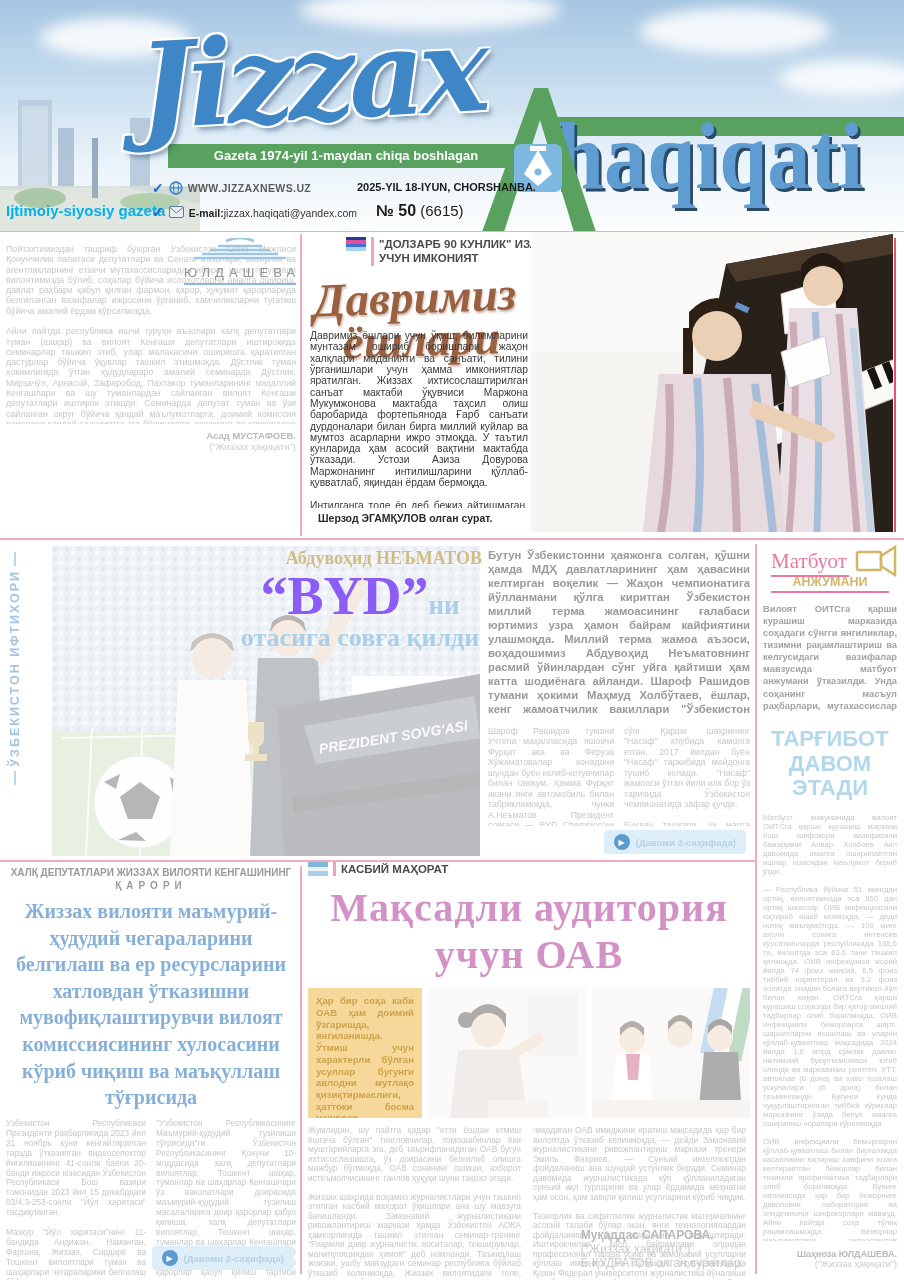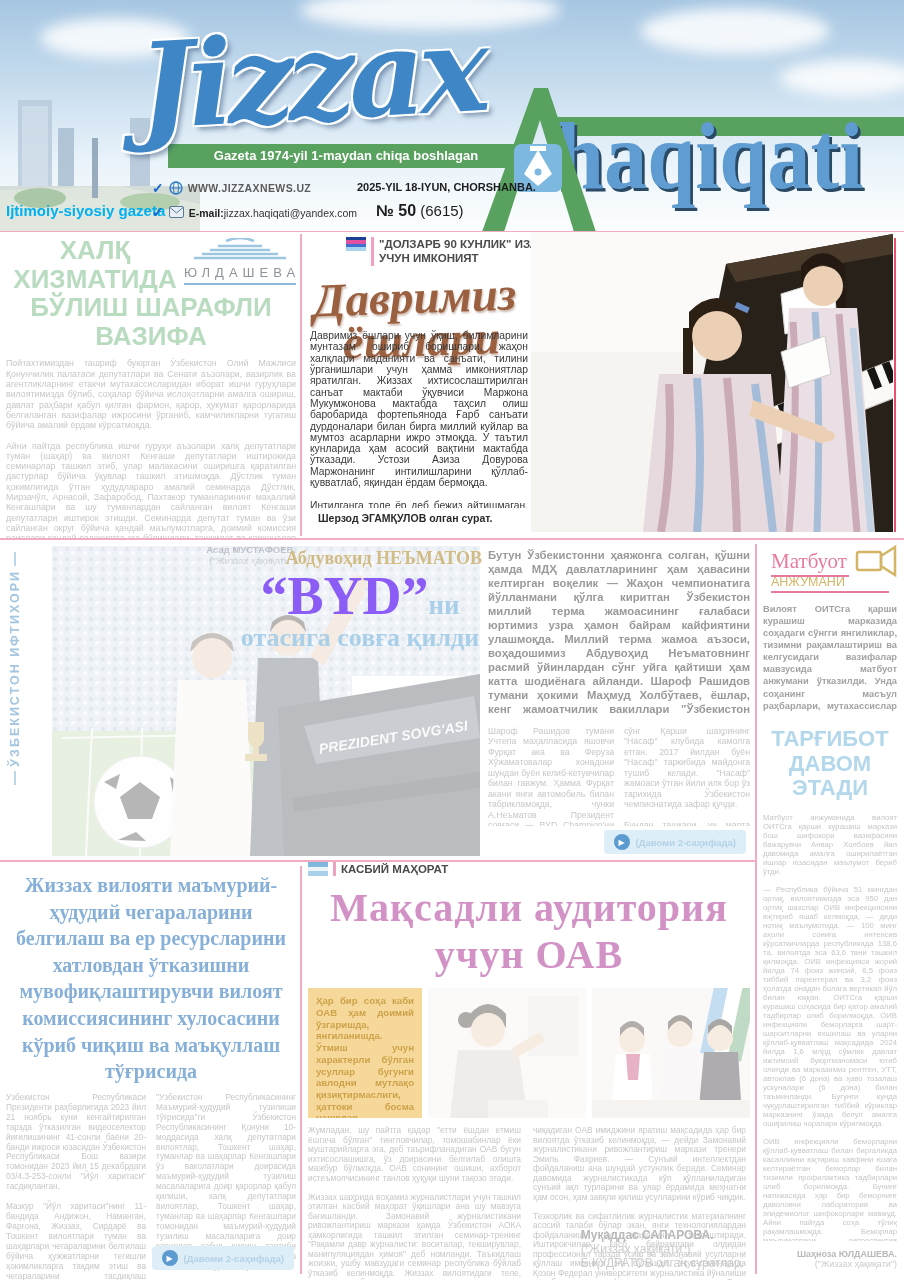"ХАЛҚ ХИЗМАТИДА" div.sem-hl { html: <div> <div>ХАЛҚ ХИЗМАТИДА</div> <div>БЎЛИШ ШАРАФЛИ ВАЗИФА</div> </div> -> none }
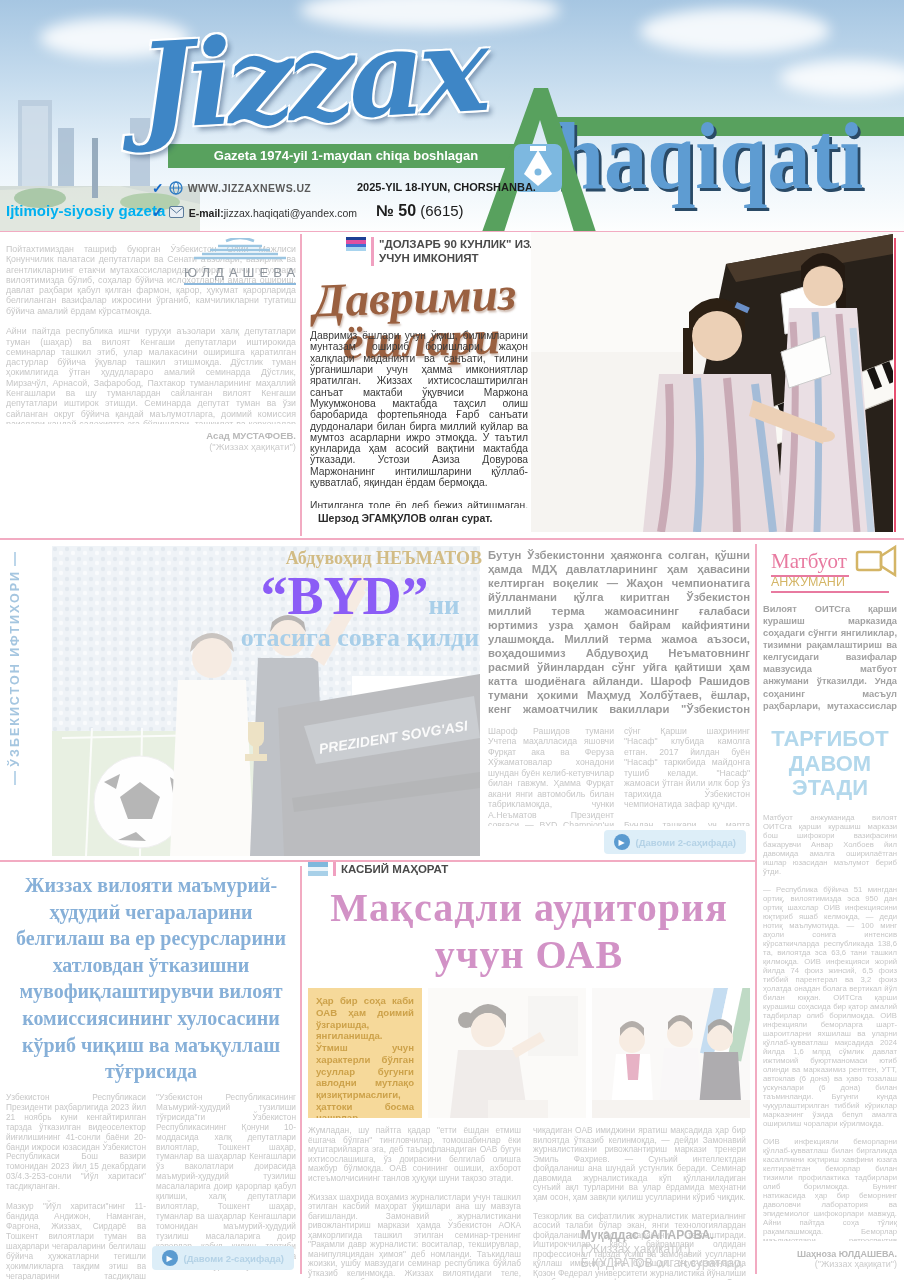"АНЖУМАНИ" .aids-logo .t2 { font-weight: normal -> bold; text-align: left -> center }
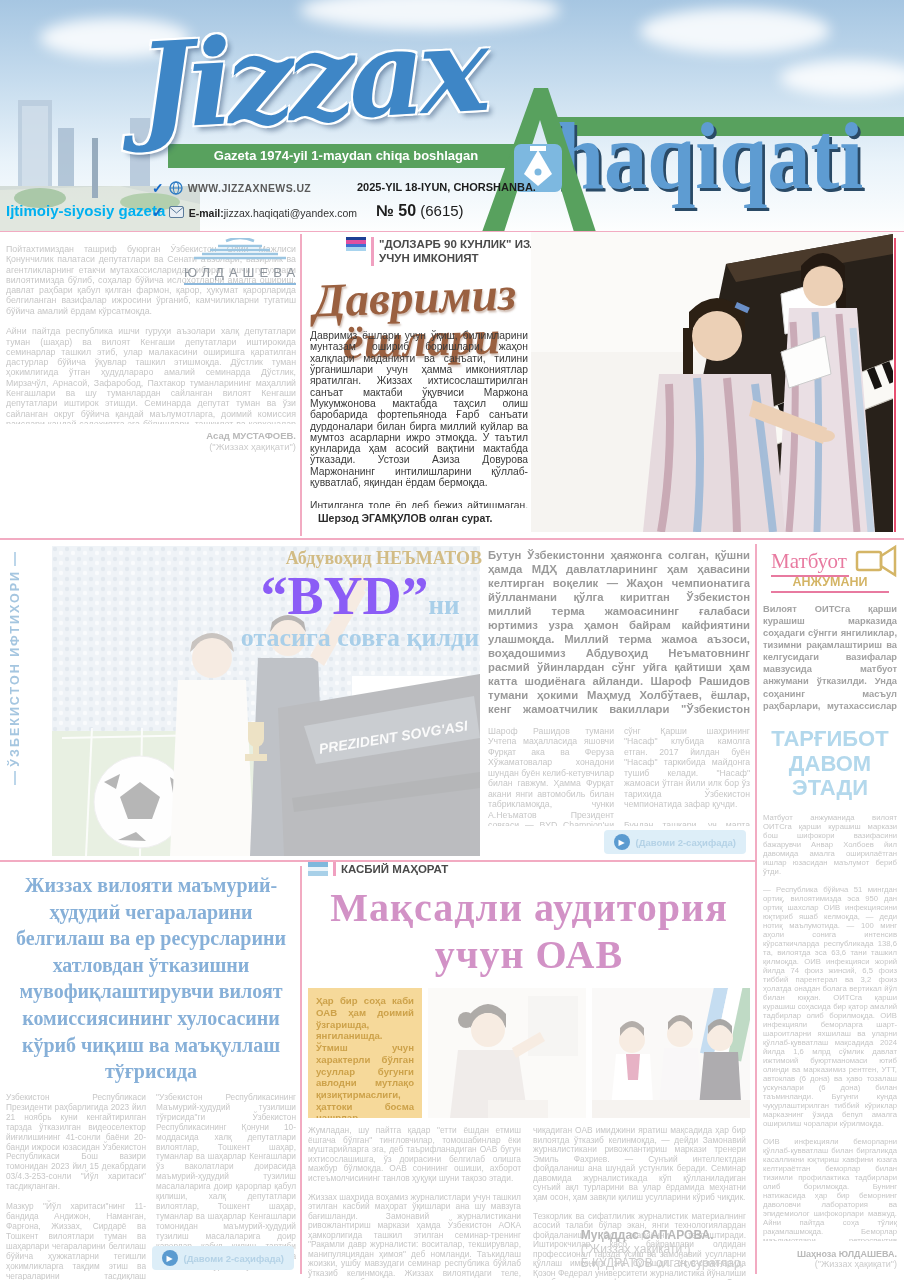"ХАЛҚ ДЕПУТАТЛАРИ ЖИЗЗАХ ВИЛОЯТИ" div.dec-kick { html: none -> <div> <div>ХАЛҚ ДЕПУТАТЛАРИ ЖИЗЗАХ ВИЛОЯТИ КЕНГАШИНИНГ</div> <div>ҚАРОРИ</div> </div> }
